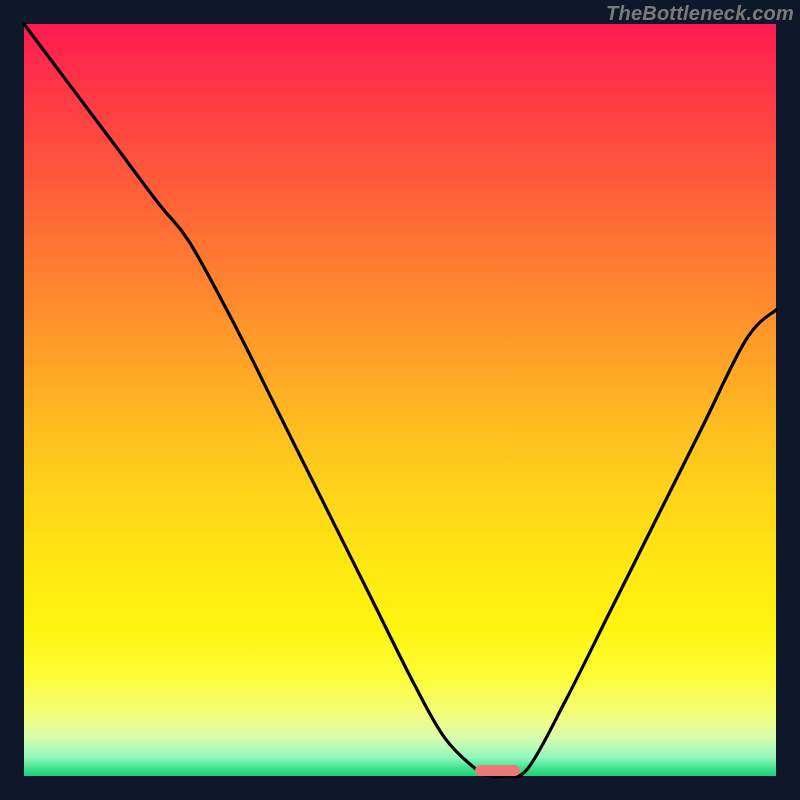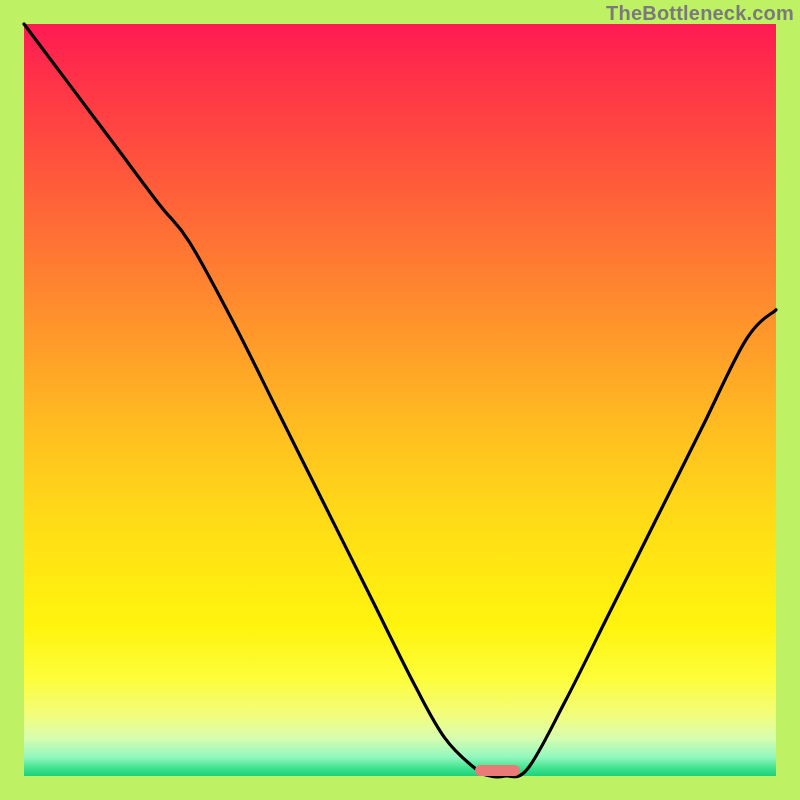"TheBottleneck.com" .frame { background: #bef264 -> #0f172a; font-style: none -> italic }
